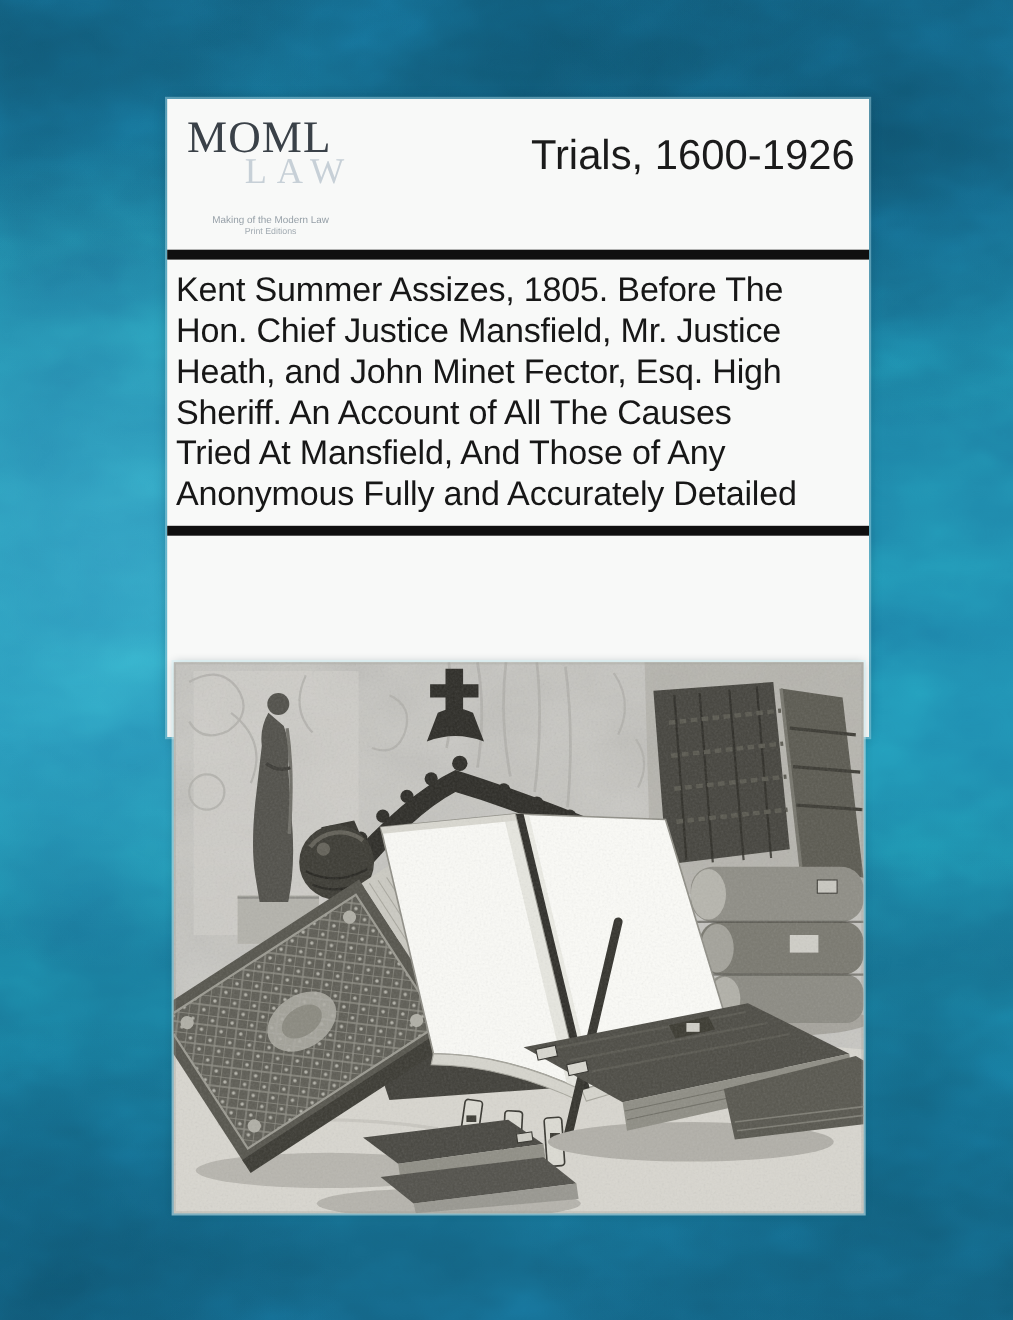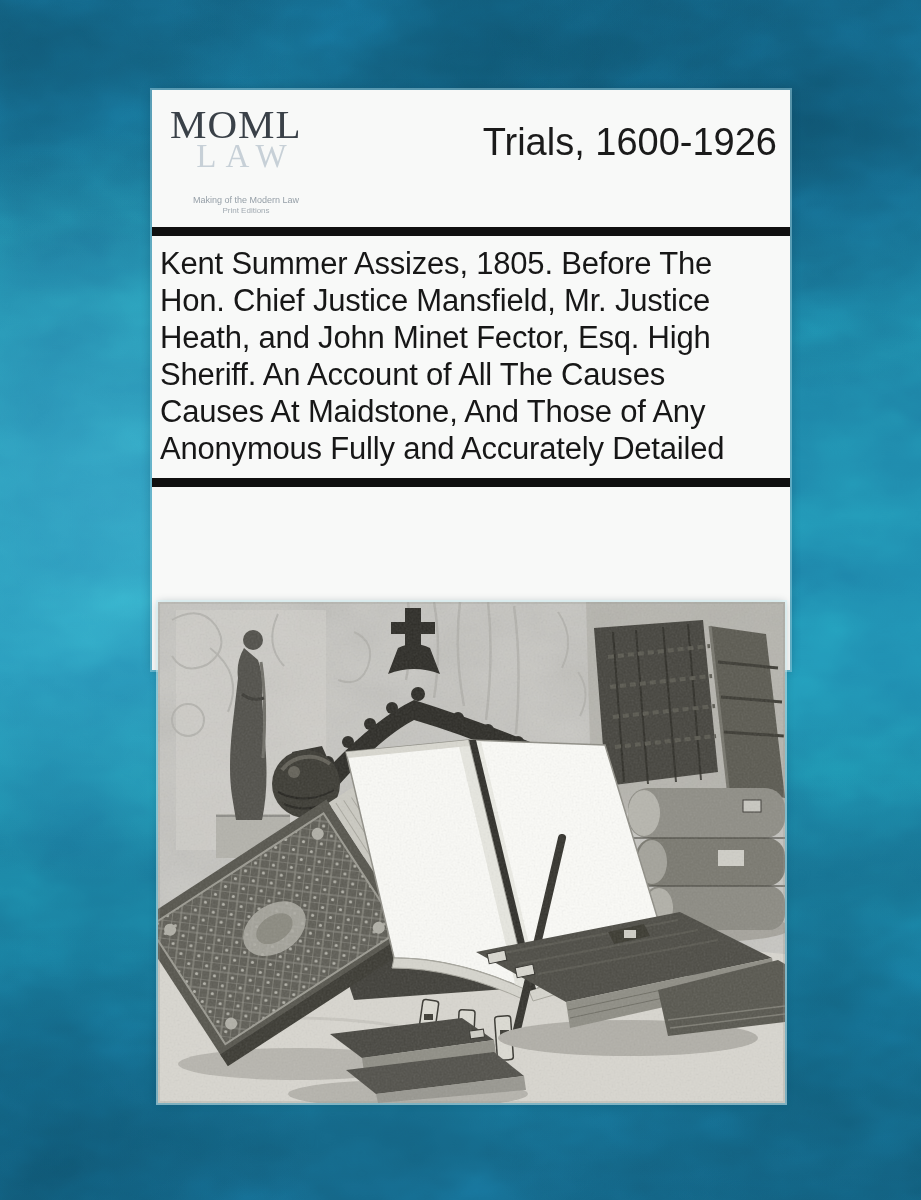"LAW" .logo-ghost { text-align: center -> right }
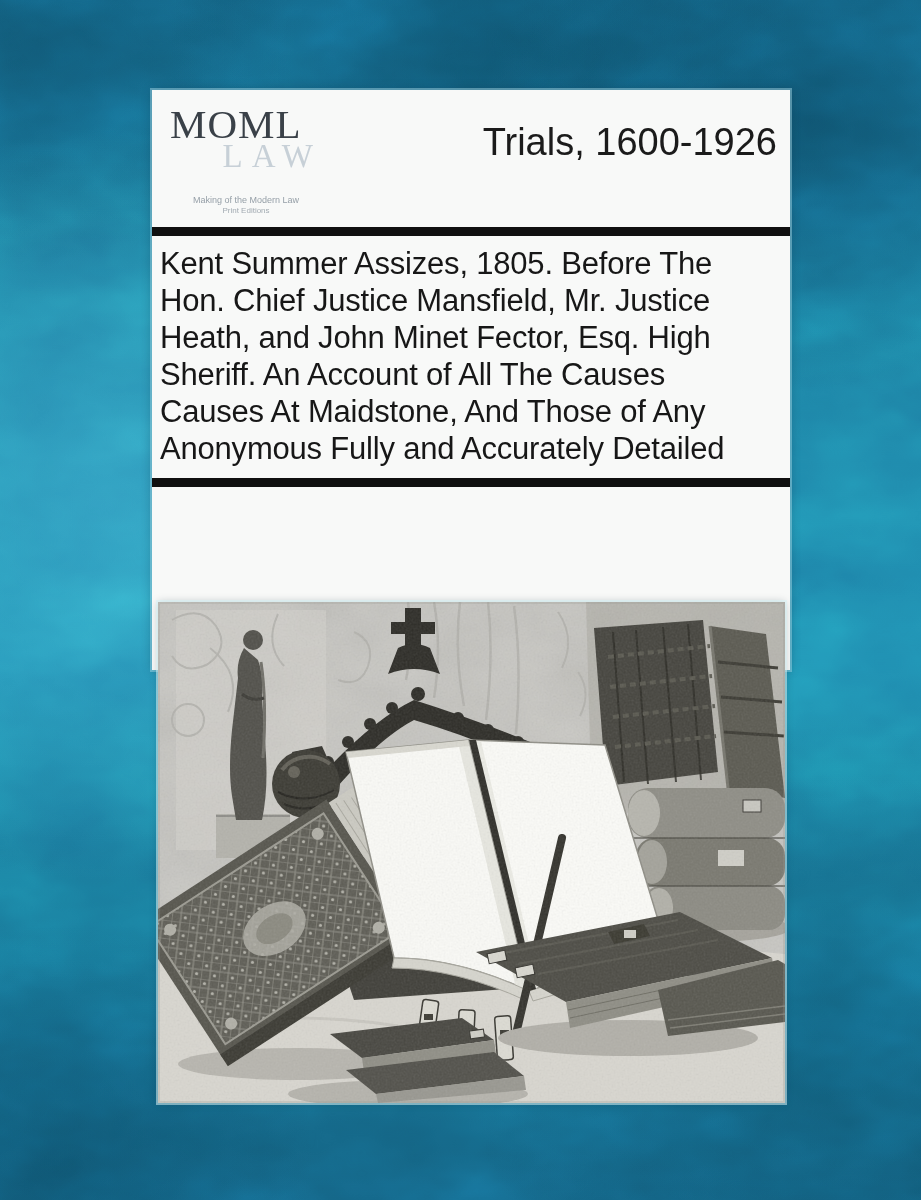"Causes At Maidstone, And Those" div.title-line { text: Causes At Maidstone -> Tried At Mansfield }
